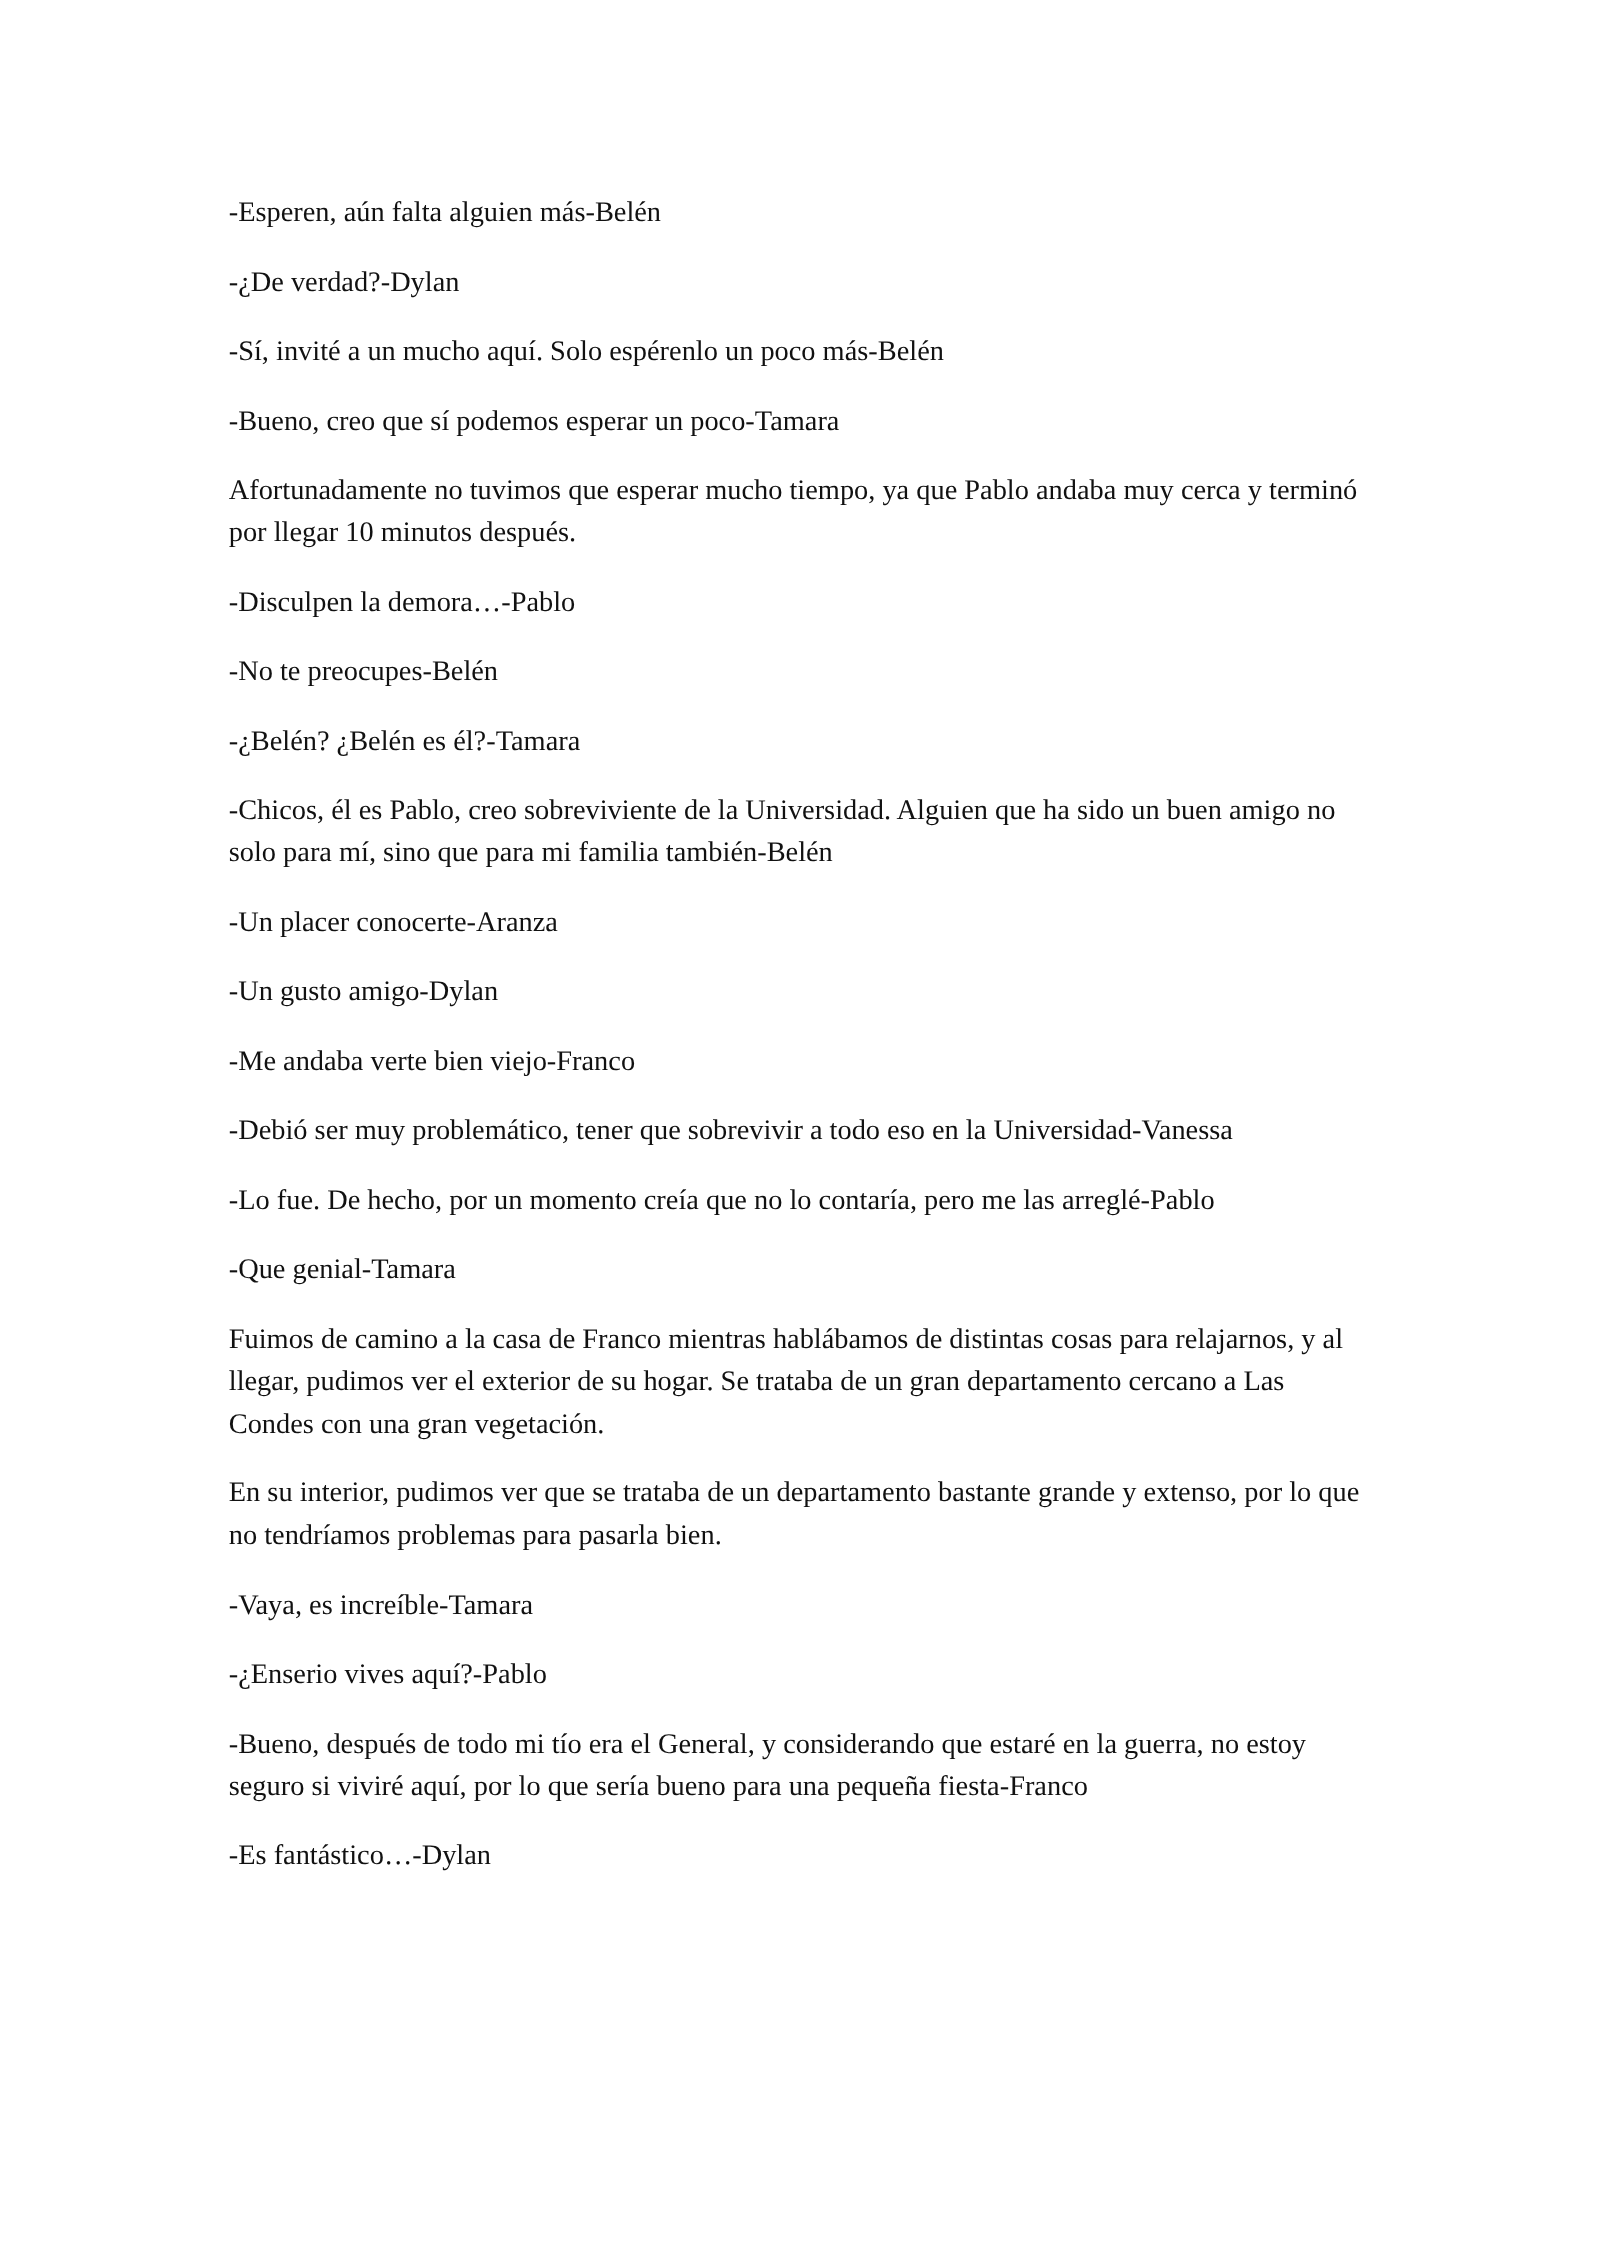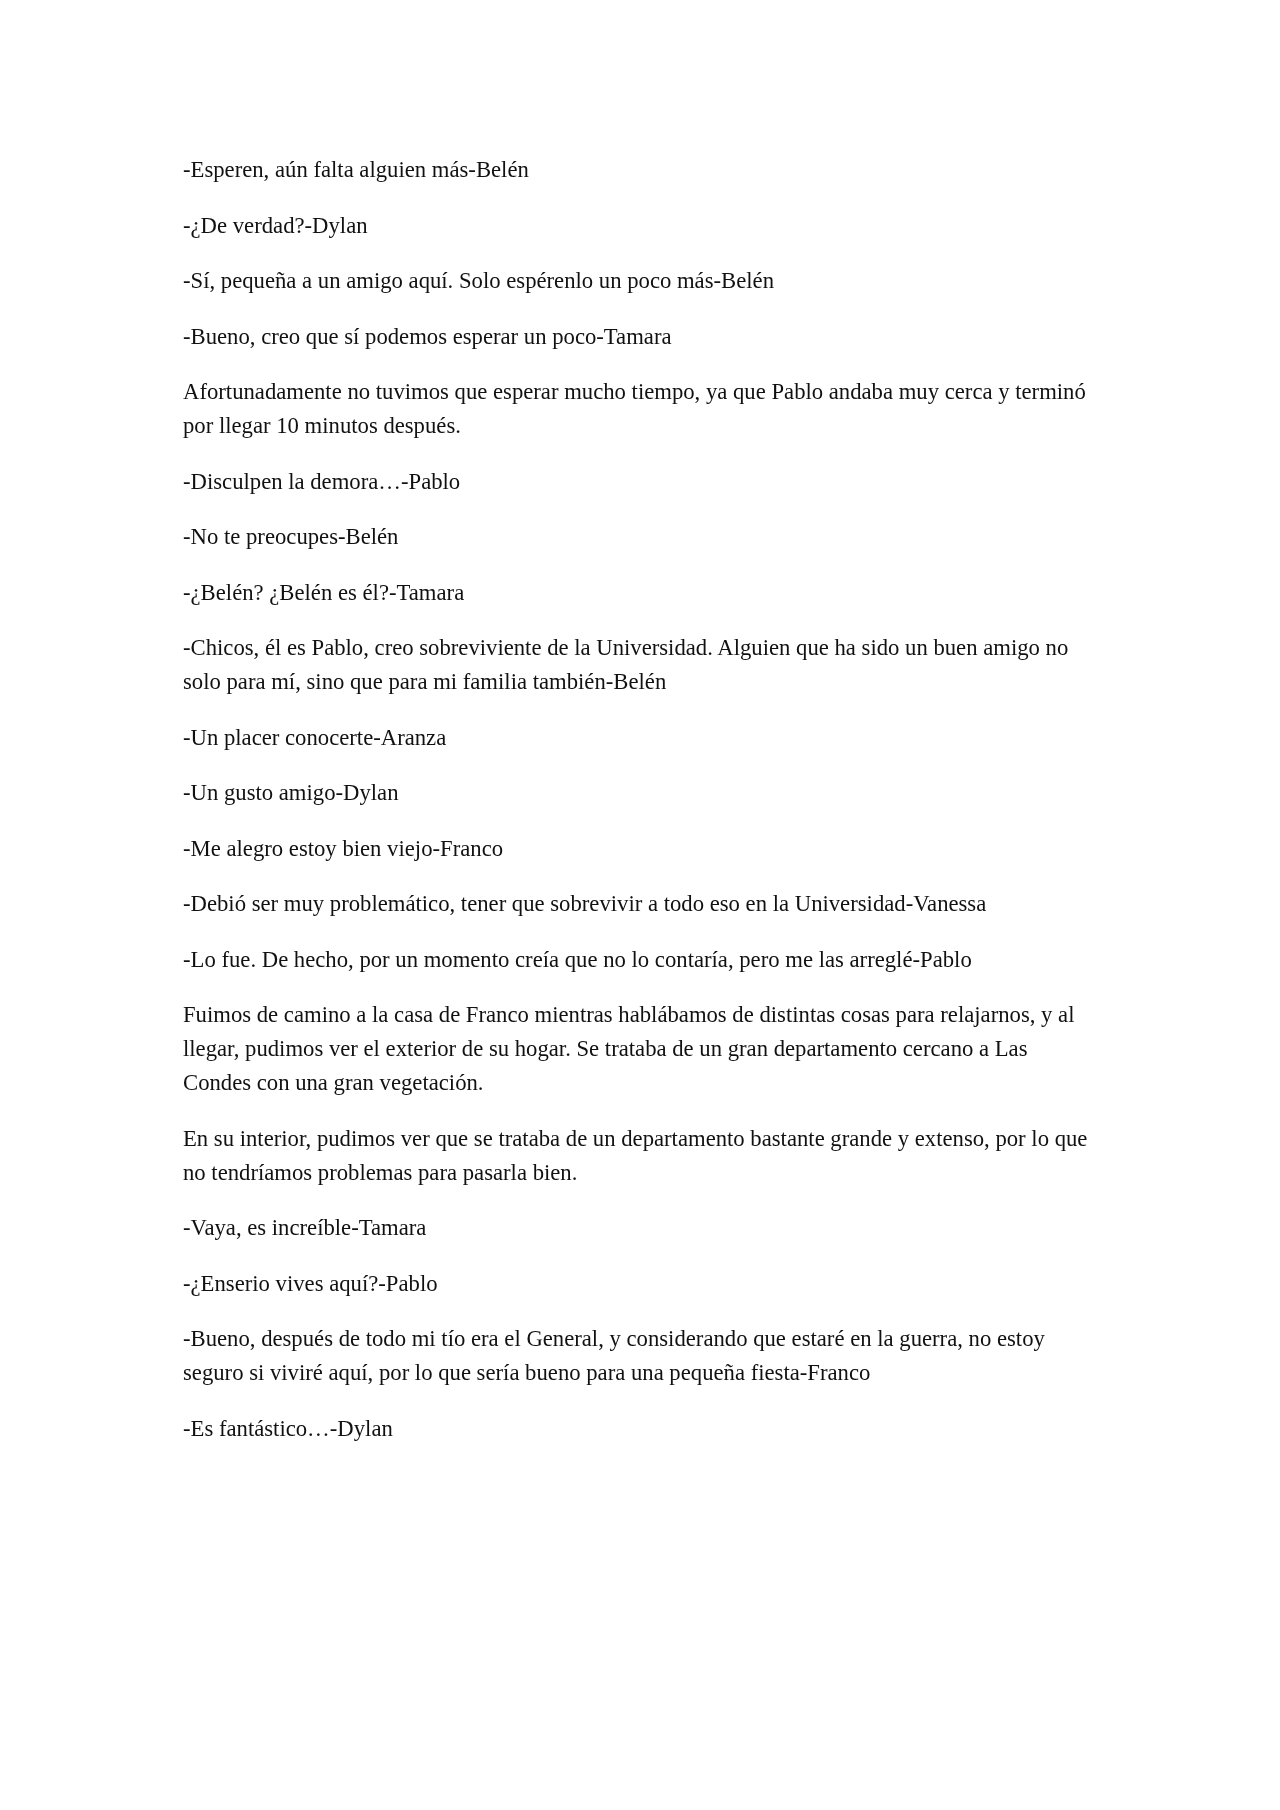"-Sí, pequeña a un amigo" p { text: pequeña a un amigo -> invité a un mucho }
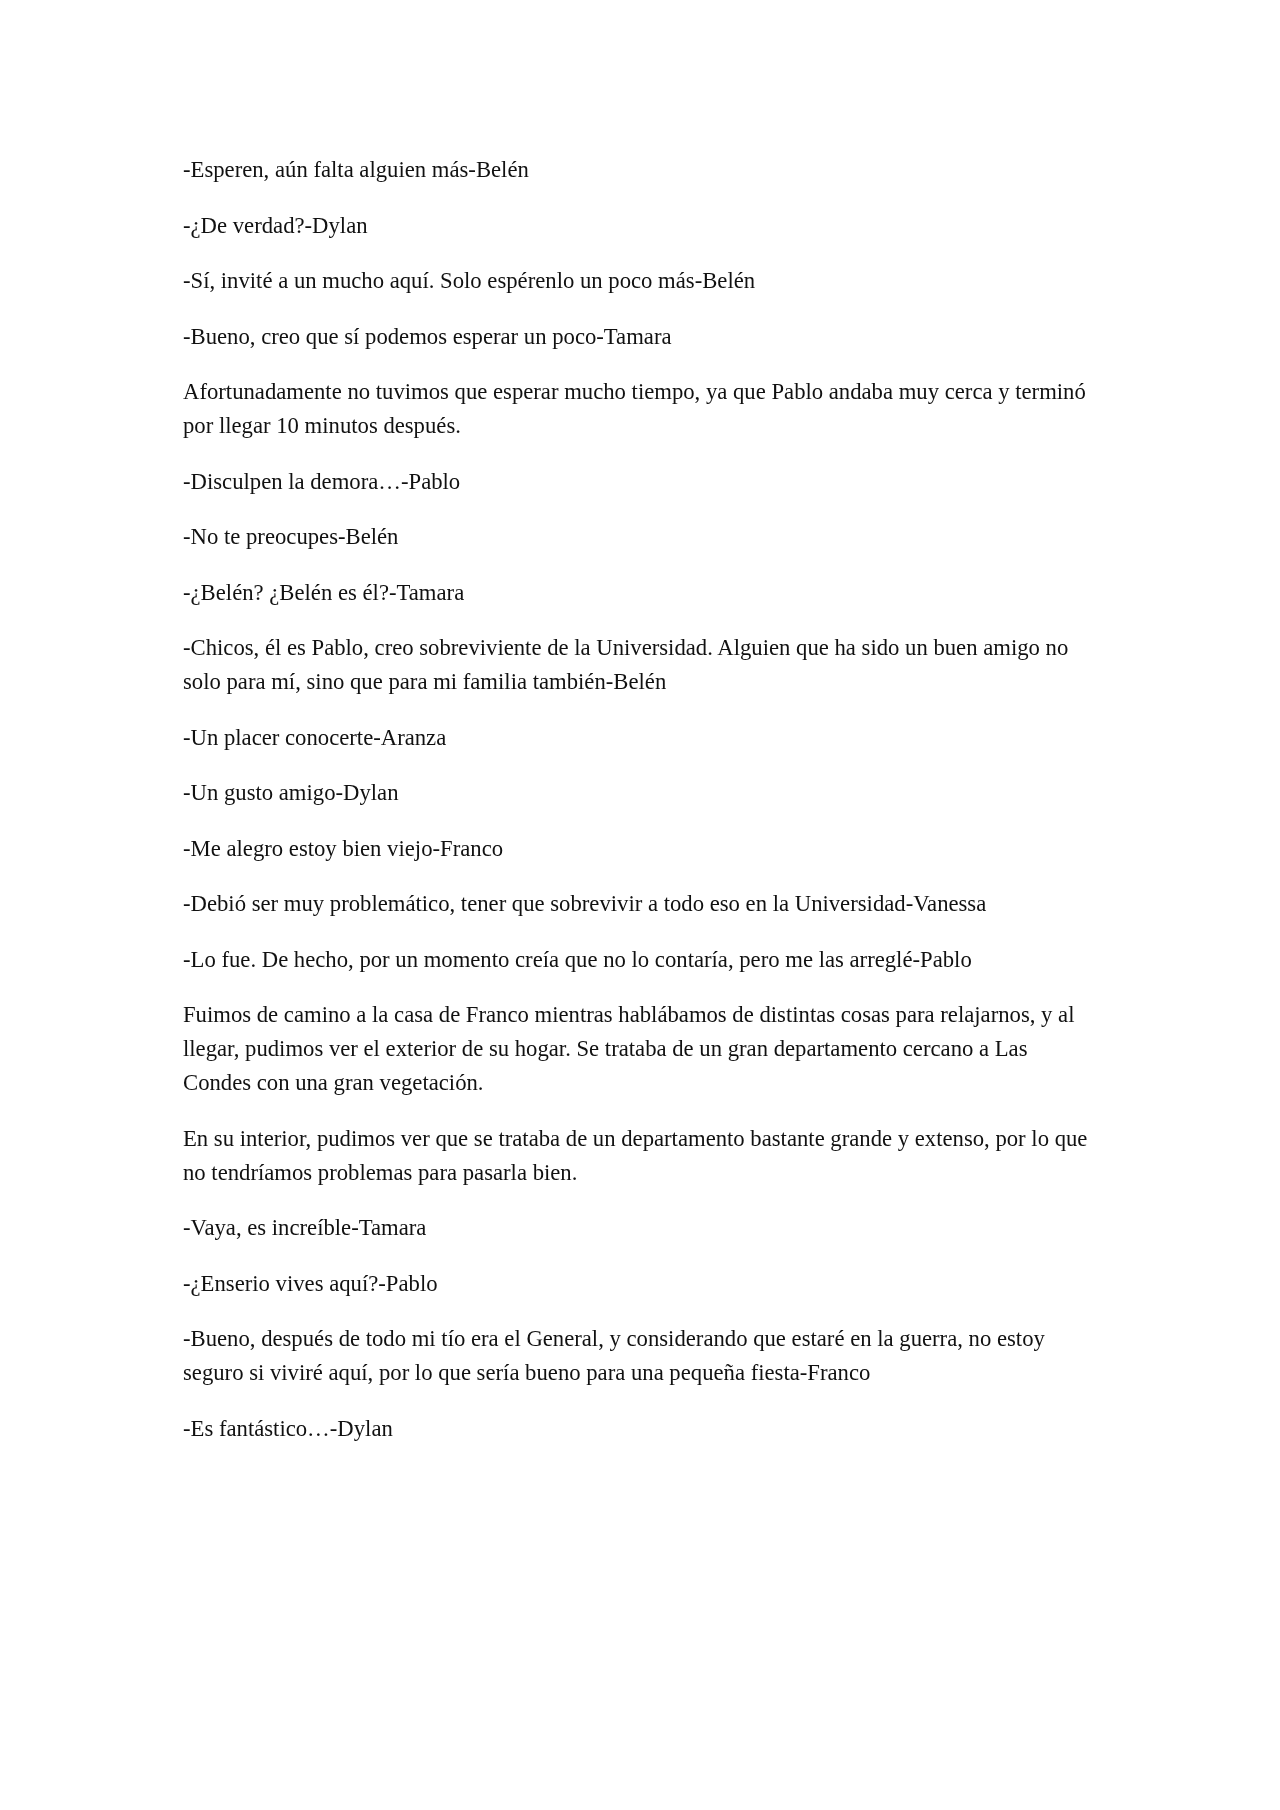"-Me alegro estoy bien viejo-Franco" p { text: alegro estoy -> andaba verte }
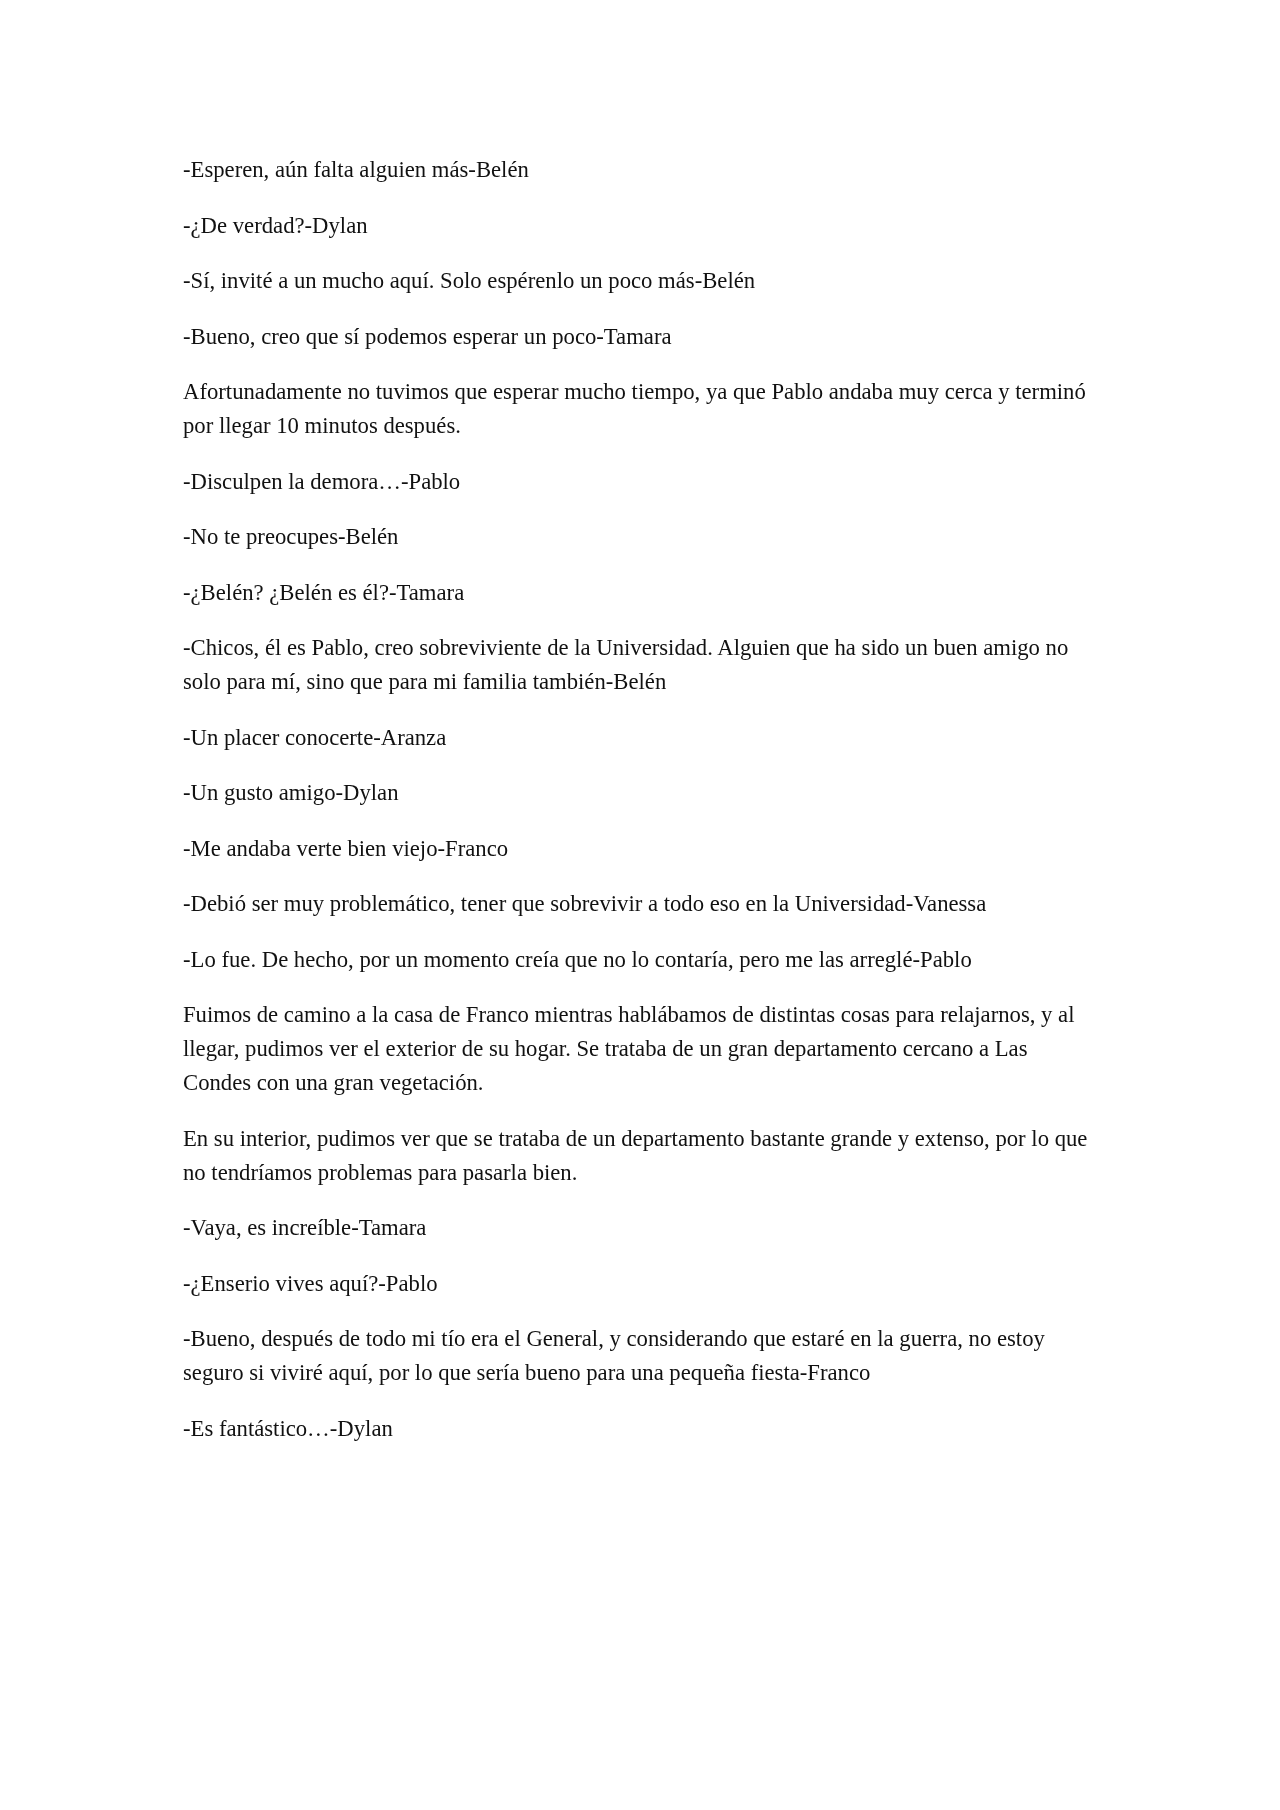"-Que genial-Tamara" p { html: none -> <p>-Que genial-Tamara</p> }
